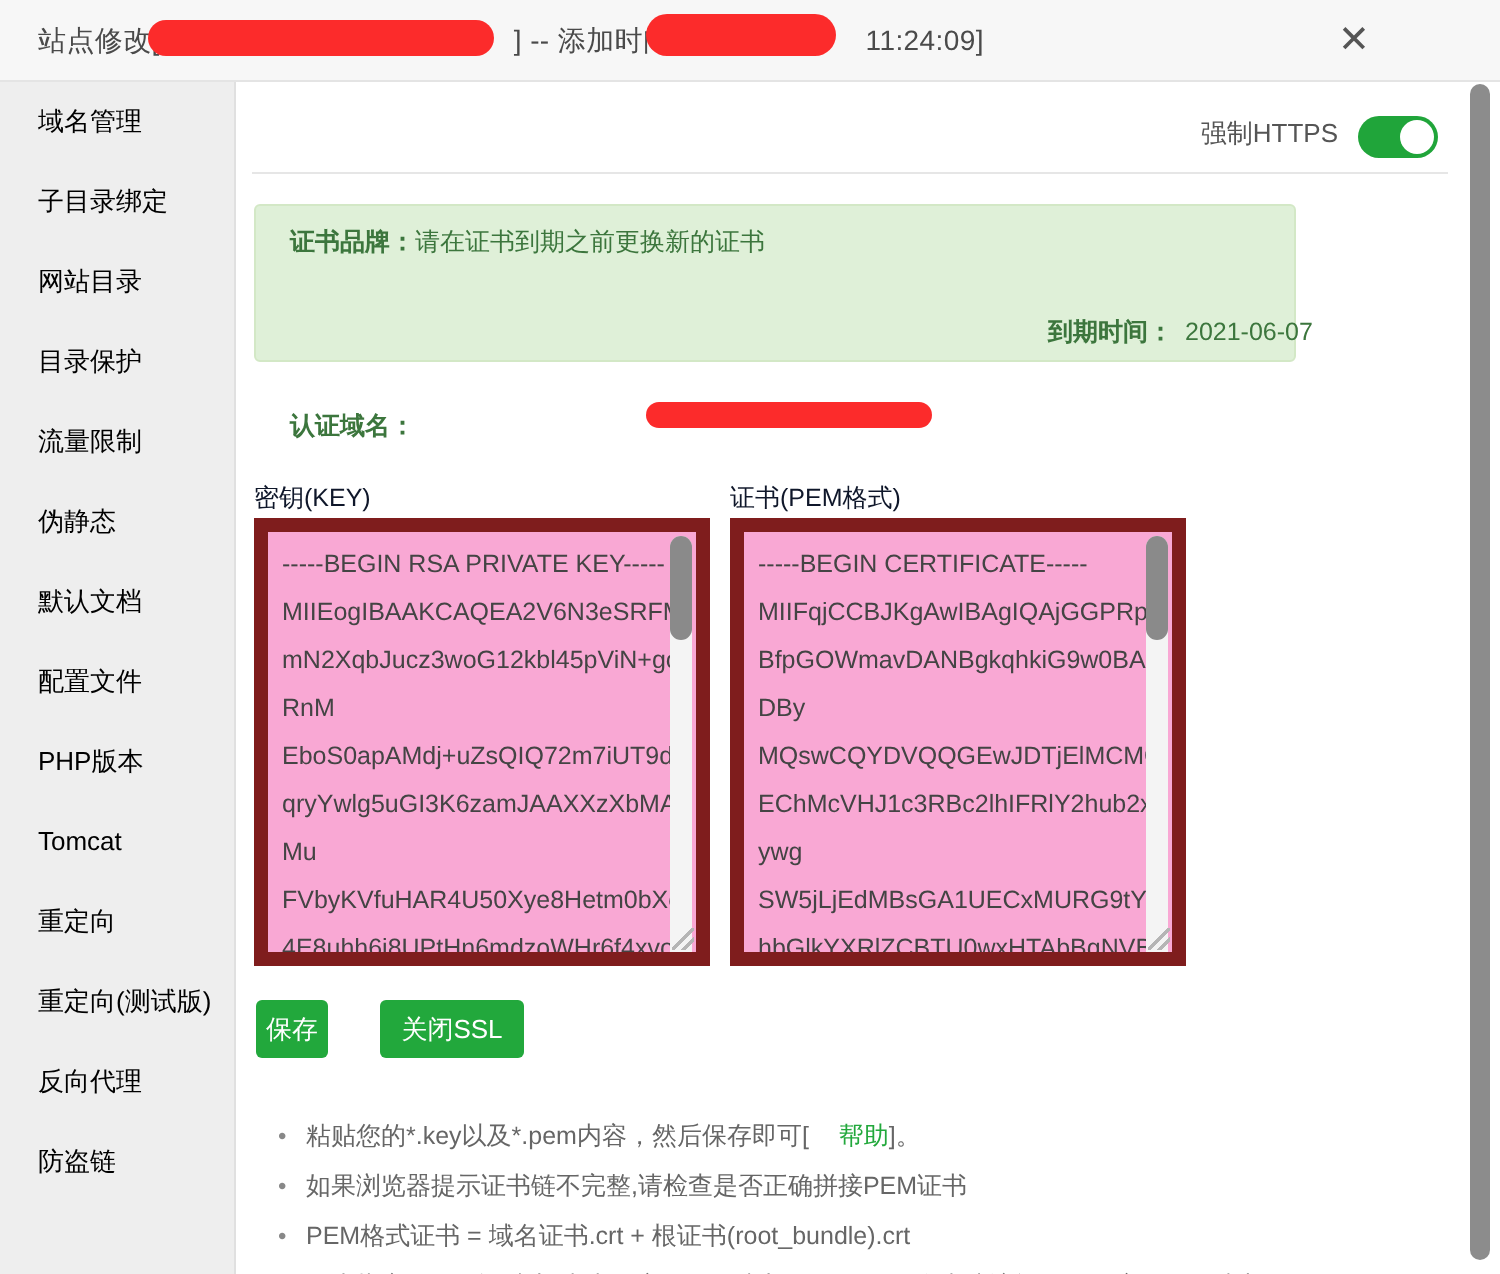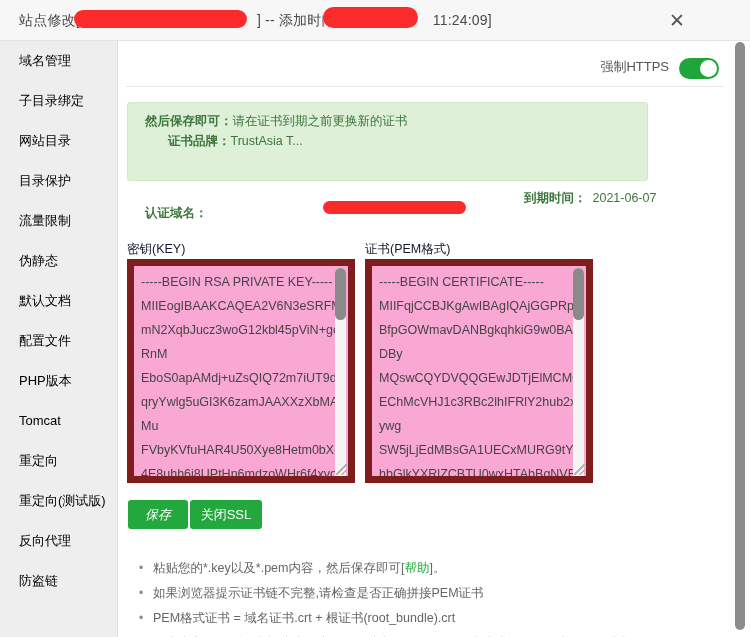"然后保存即可：" b { text: 然后保存即可 -> 证书品牌 }
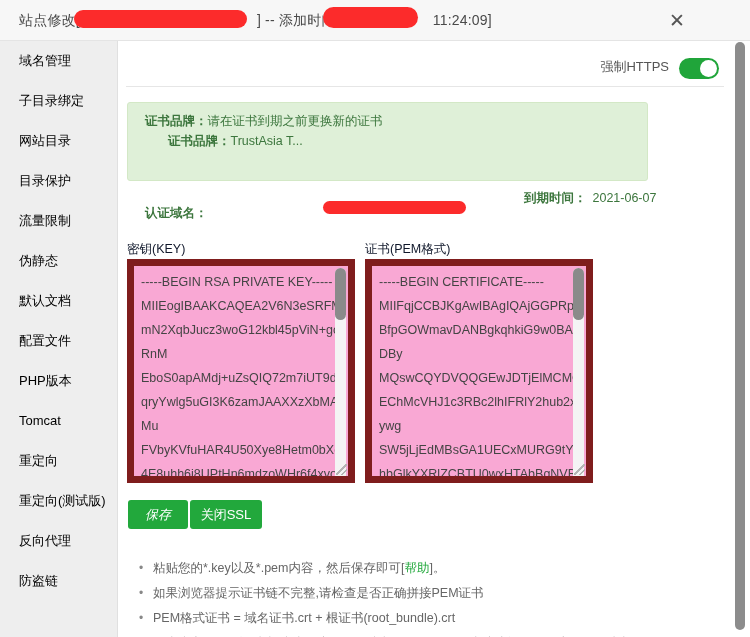"证书品牌：TrustAsia T..." div.alert-line2 { html: <div> <b>证书品牌：</b><span>TrustAsia T...</span> </div> -> none }
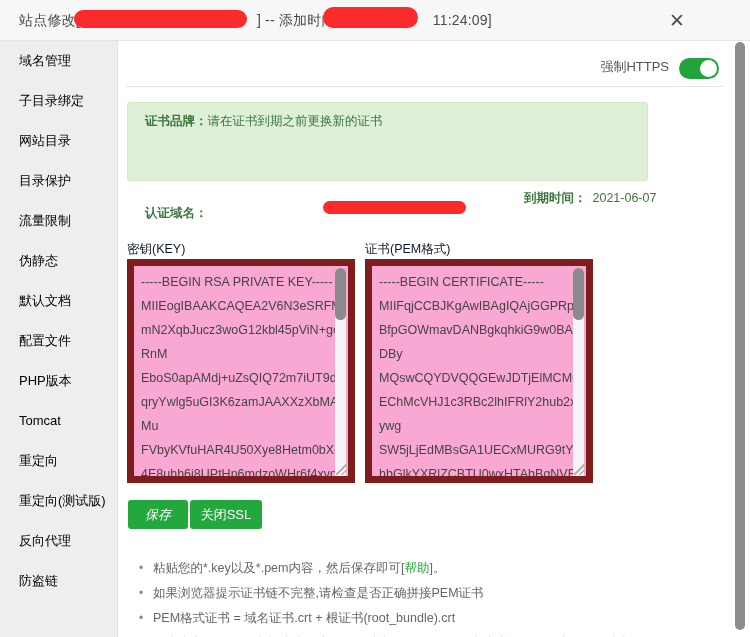"到期时间： 2021-06-07" .alert-expire { margin-top: 32px -> none }
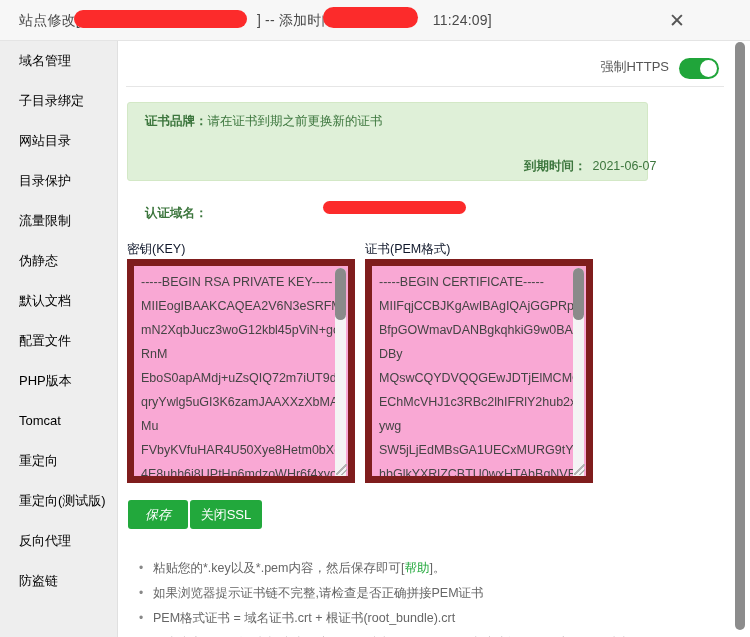"保存" #btn-save { font-style: italic -> none; width: 60px -> 36px }
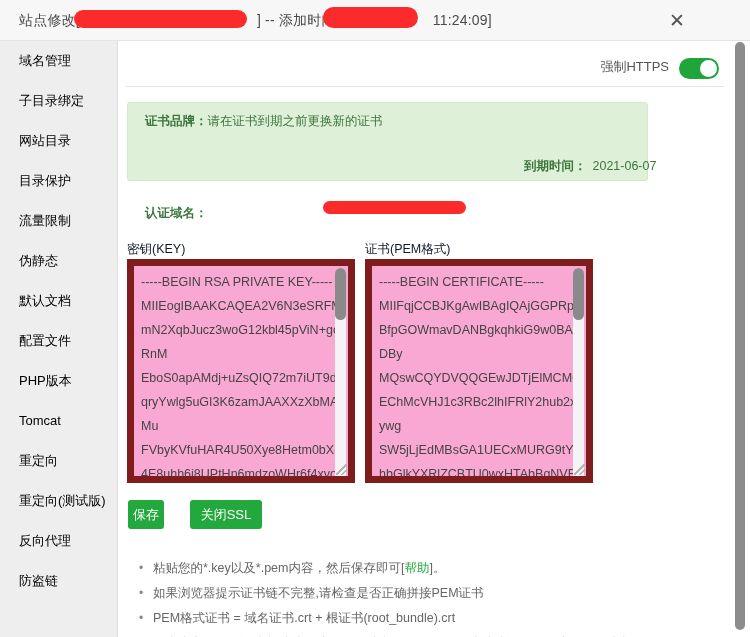"帮助" .help-link { margin-left: none -> 15px }
